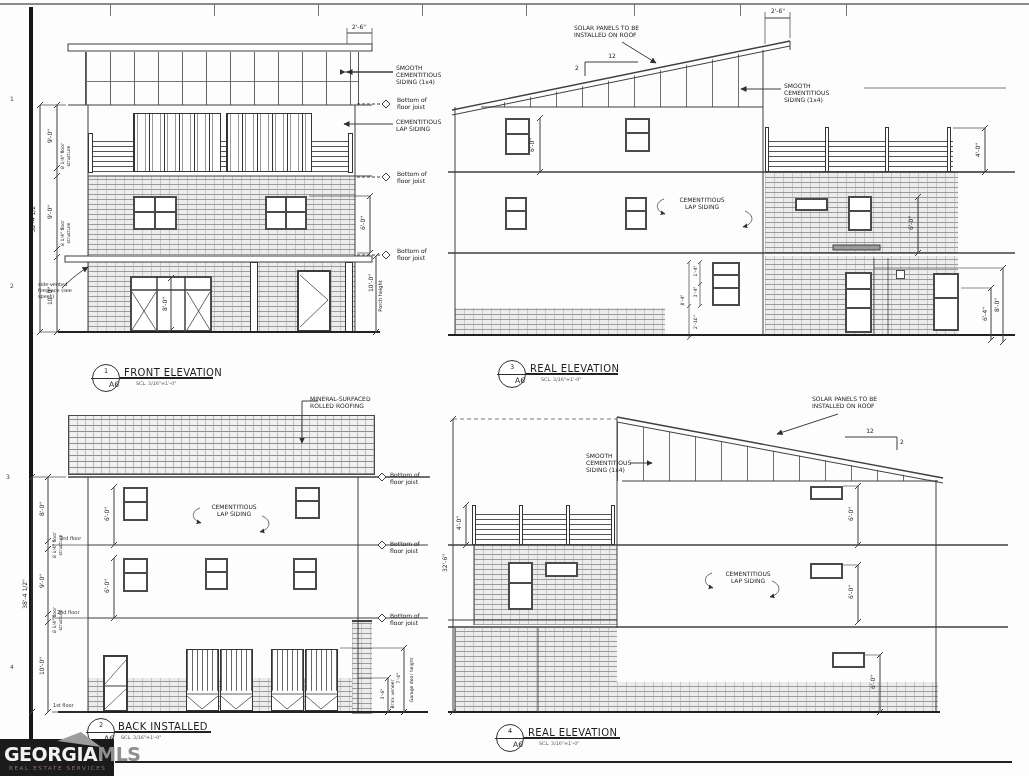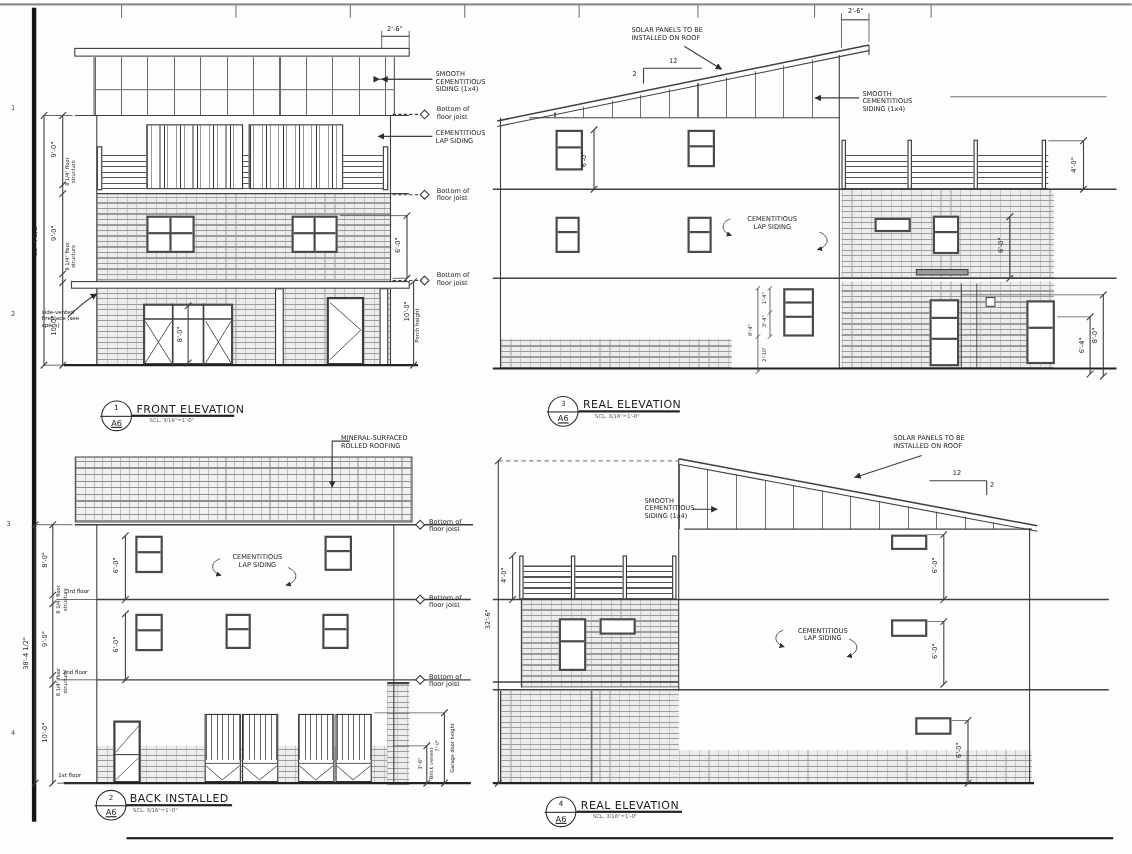"A6" .tsheet { text-align: center -> right; text-decoration: underline -> none }
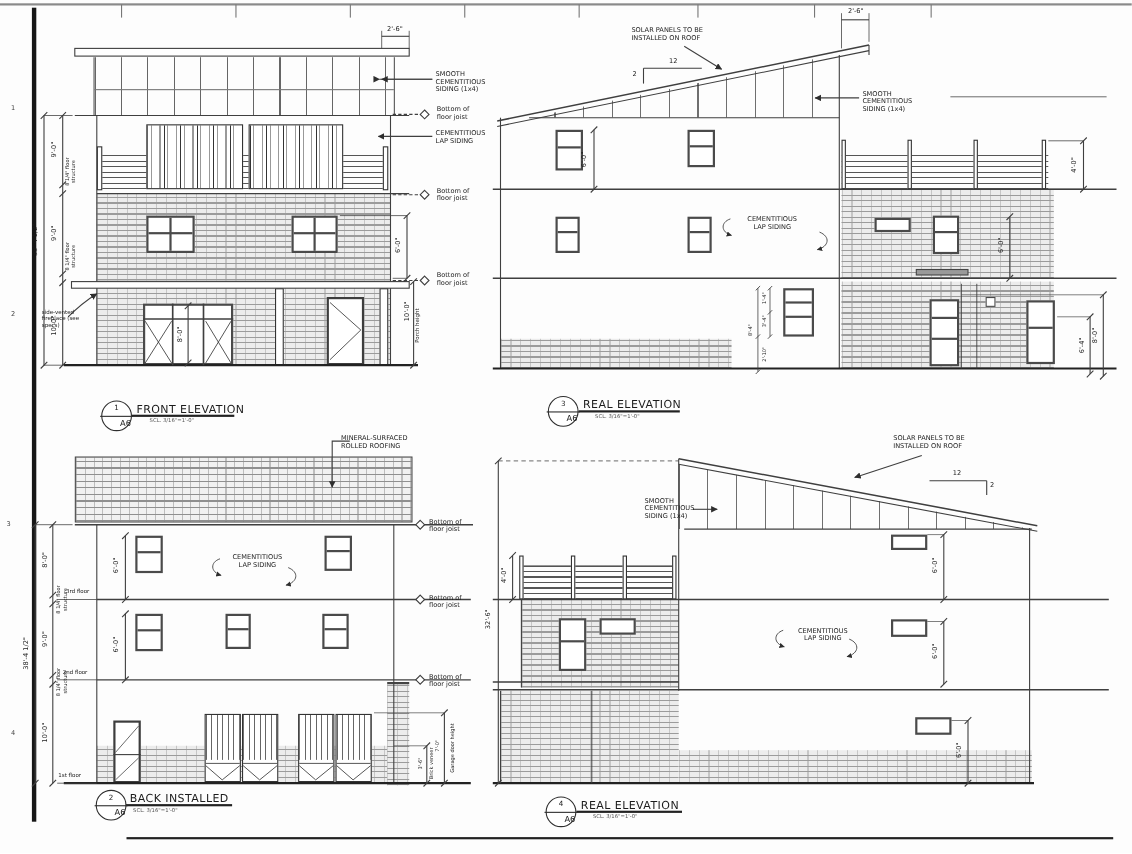"GEORGIAMLS" div { html: none -> <div> <div></div> <div> <span>GEORGIA</span><span>MLS</span> </div> <span>REAL ESTATE SERVICES</span> </div> }
